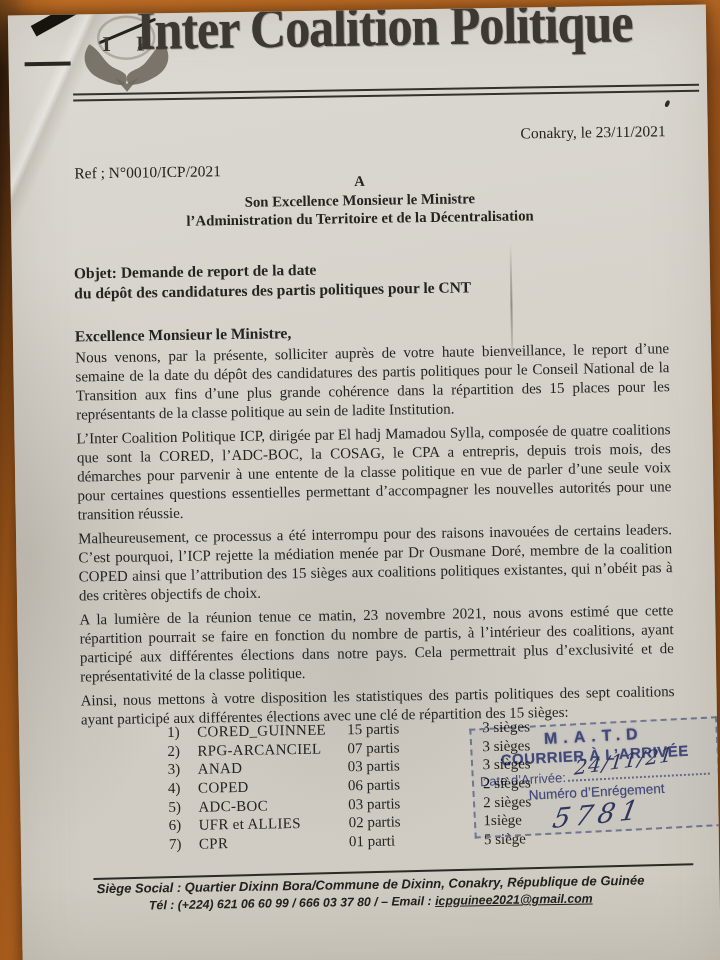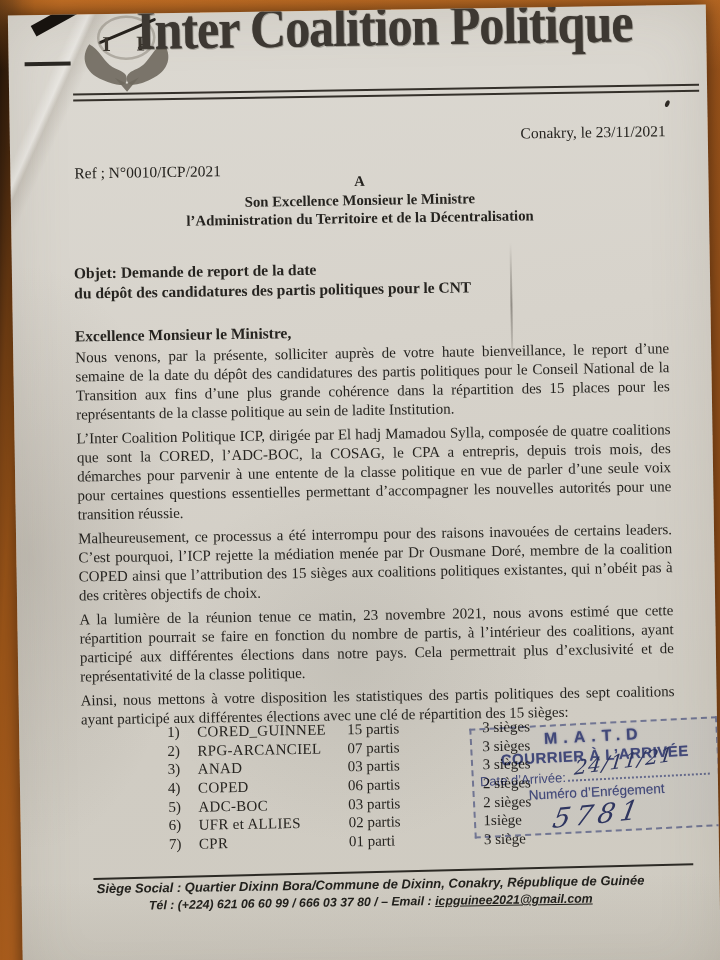"3 siège" span.seats { text: 3 -> 5 }
